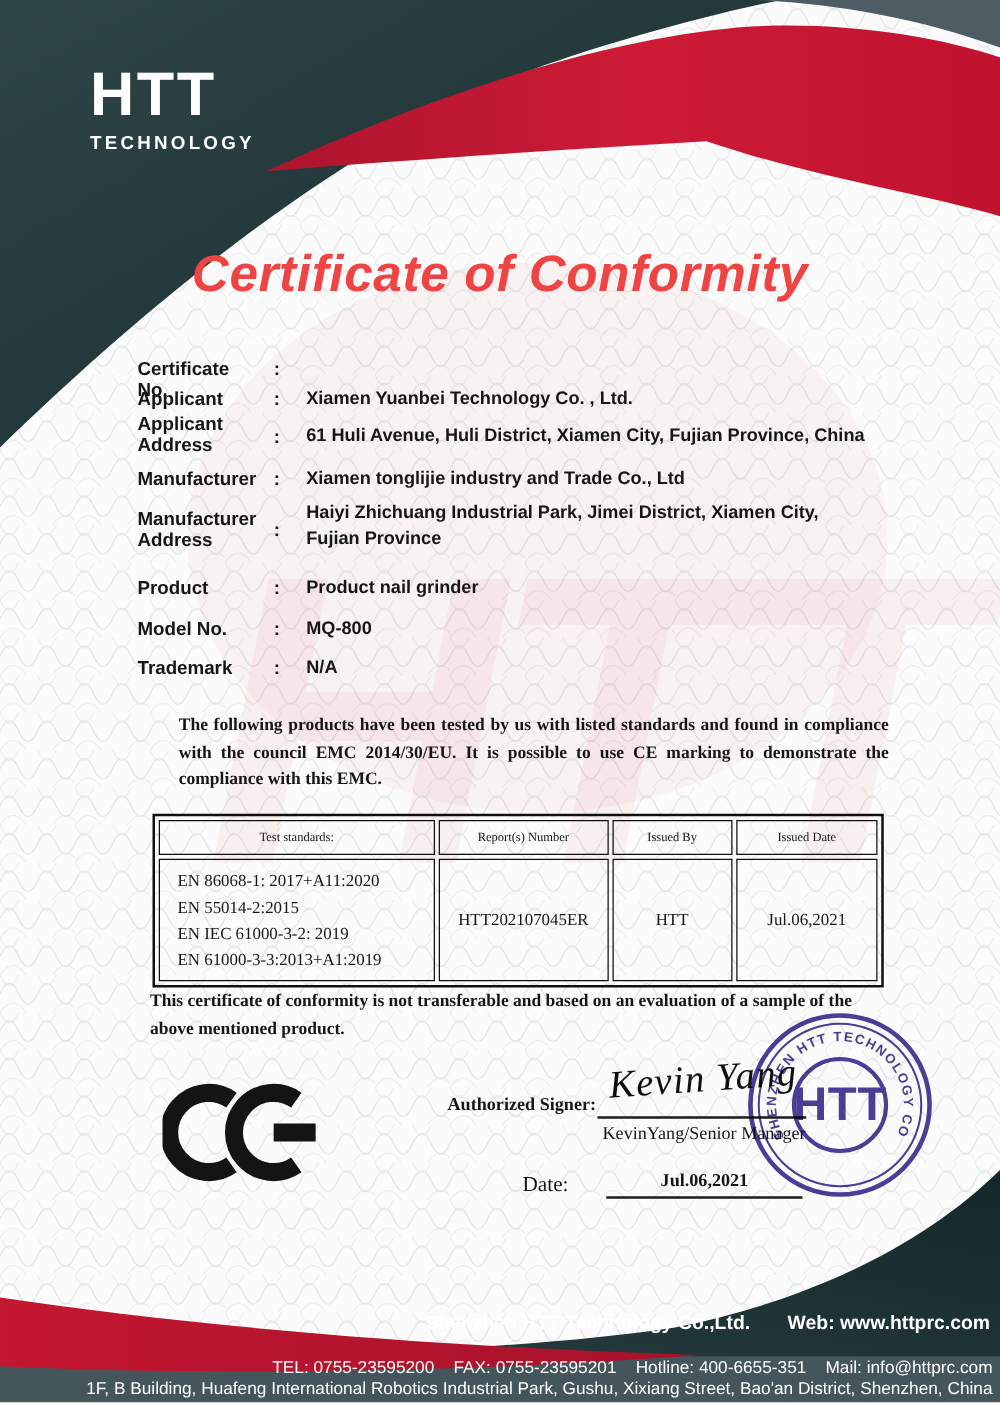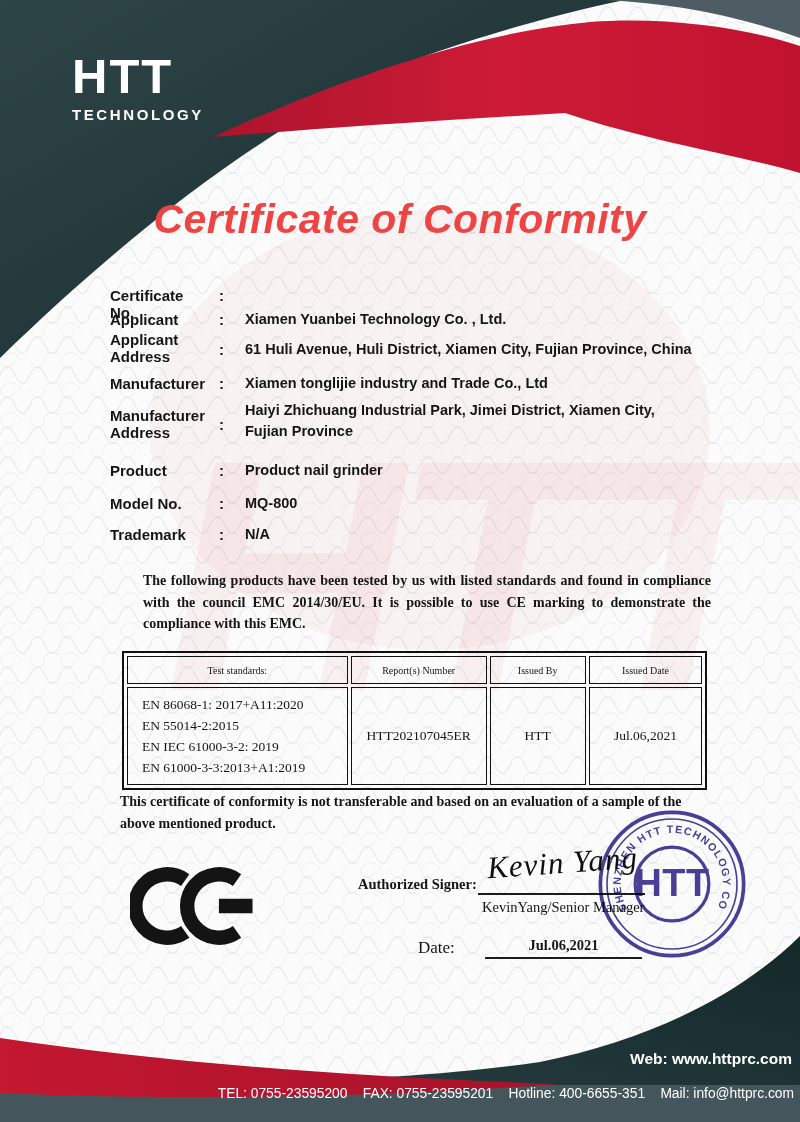"Shenzhen HTT Technology Co.,Ltd." span { html: none -> <span>Shenzhen HTT Technology Co.,Ltd.</span> }
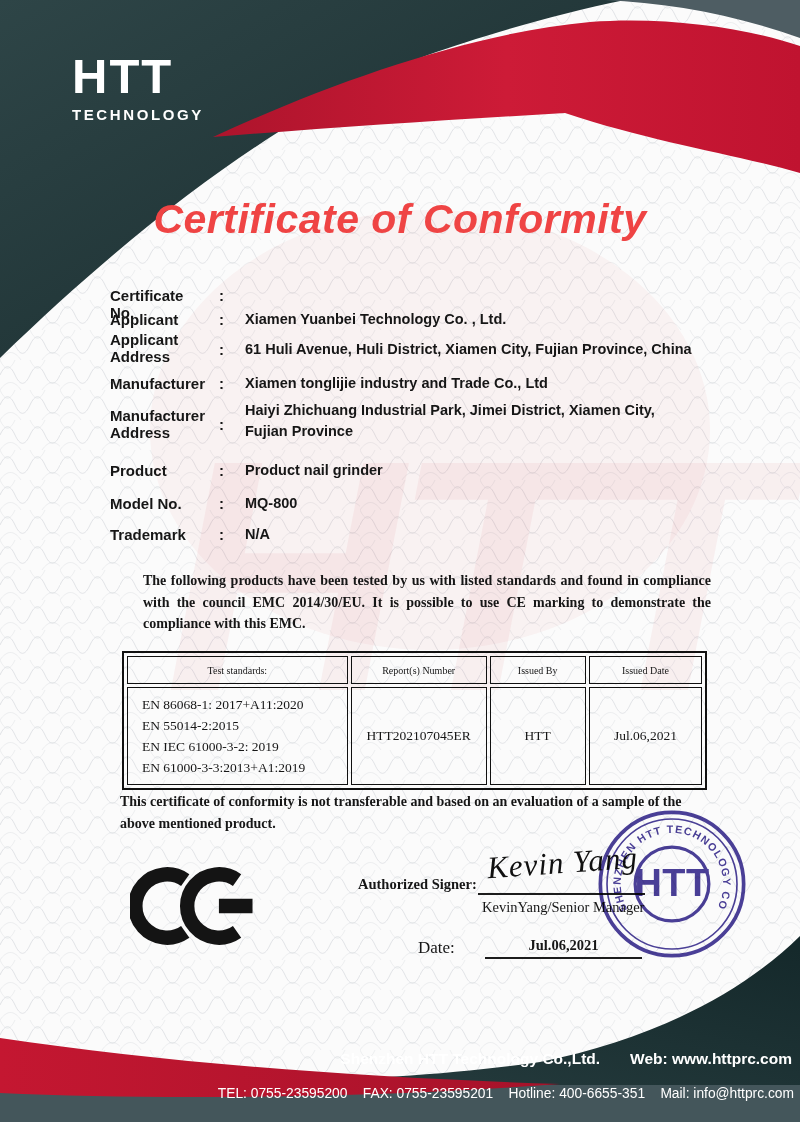"1F, B Building, Huafeng International" div.abs { html: none -> <div>1F, B Building, Huafeng International Robotics Industrial Park, Gushu, Xixiang Street, Bao'an District, Shenzhen, China</div> }
